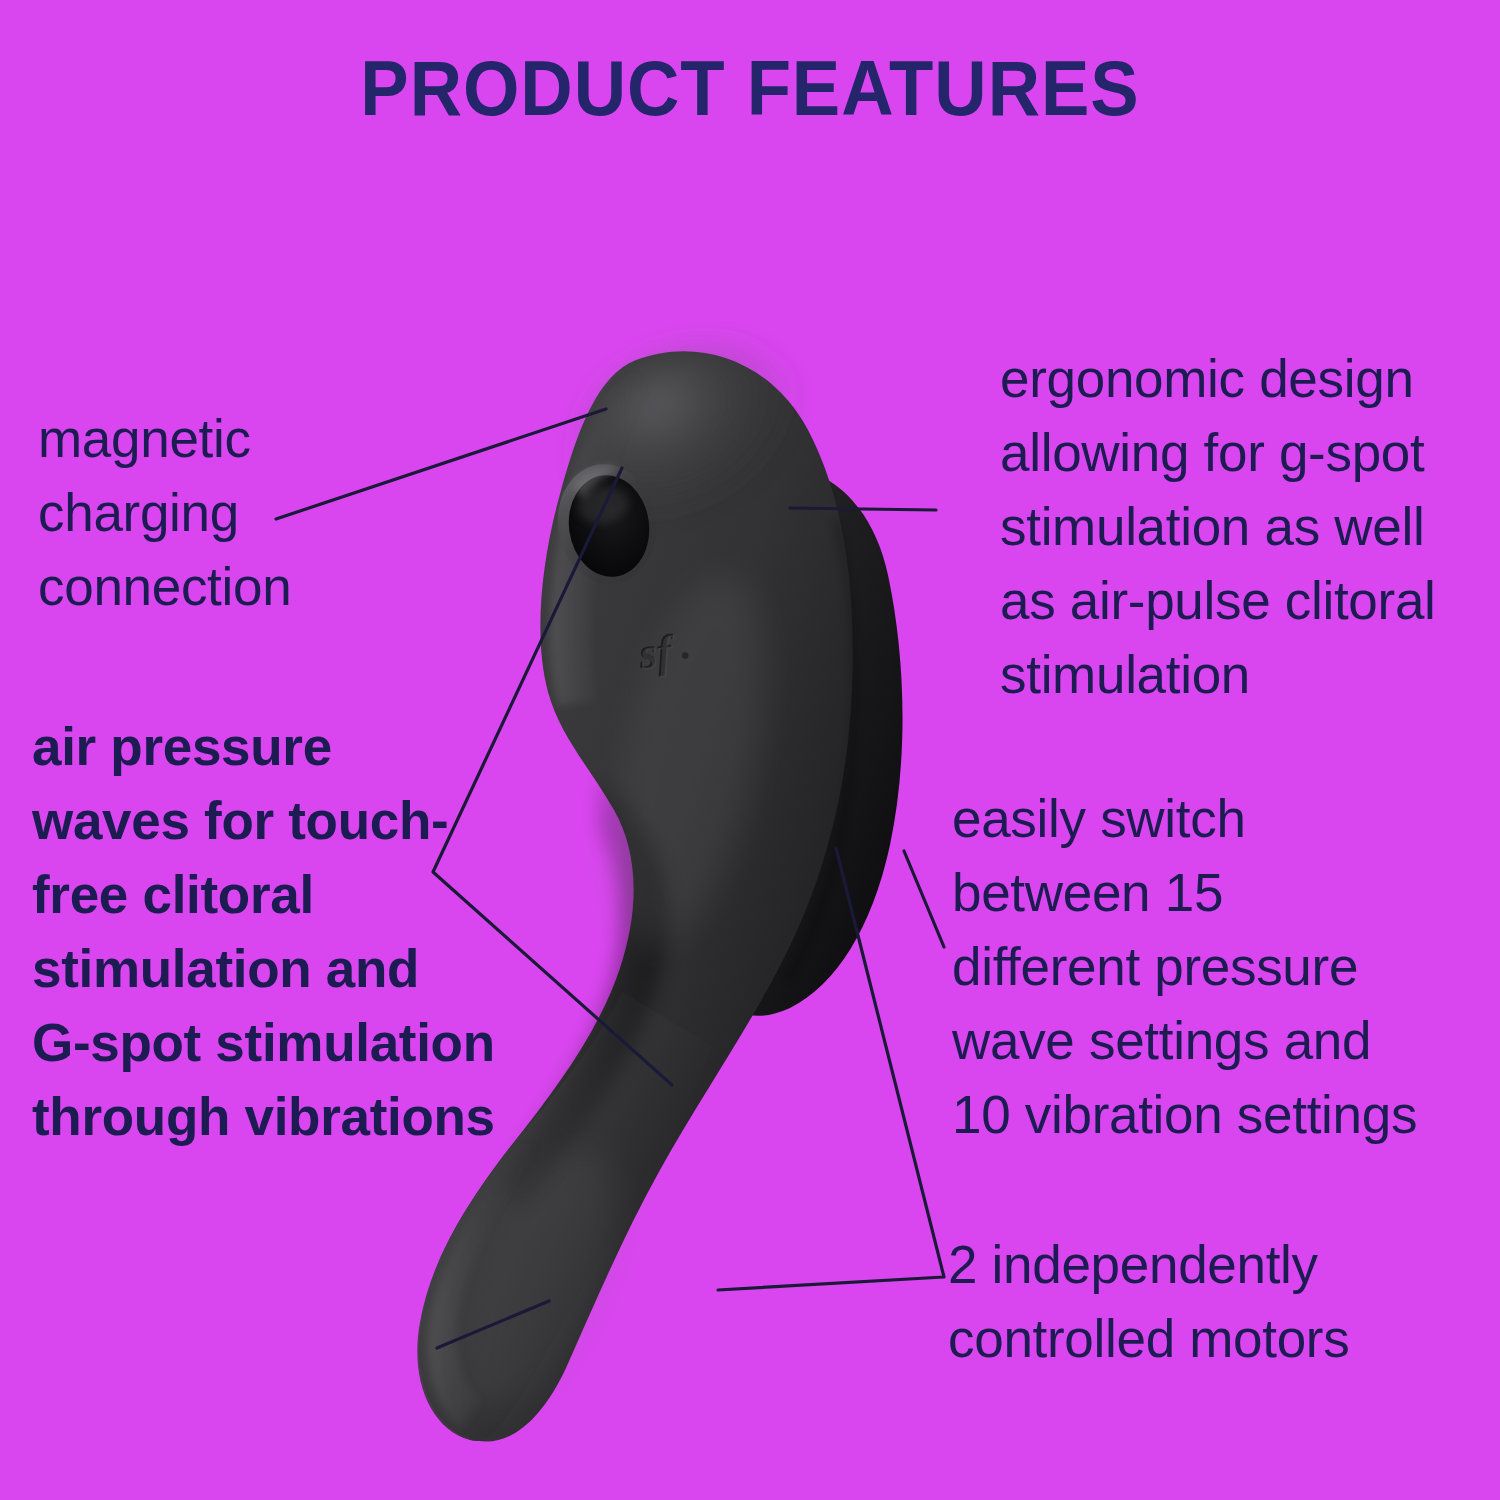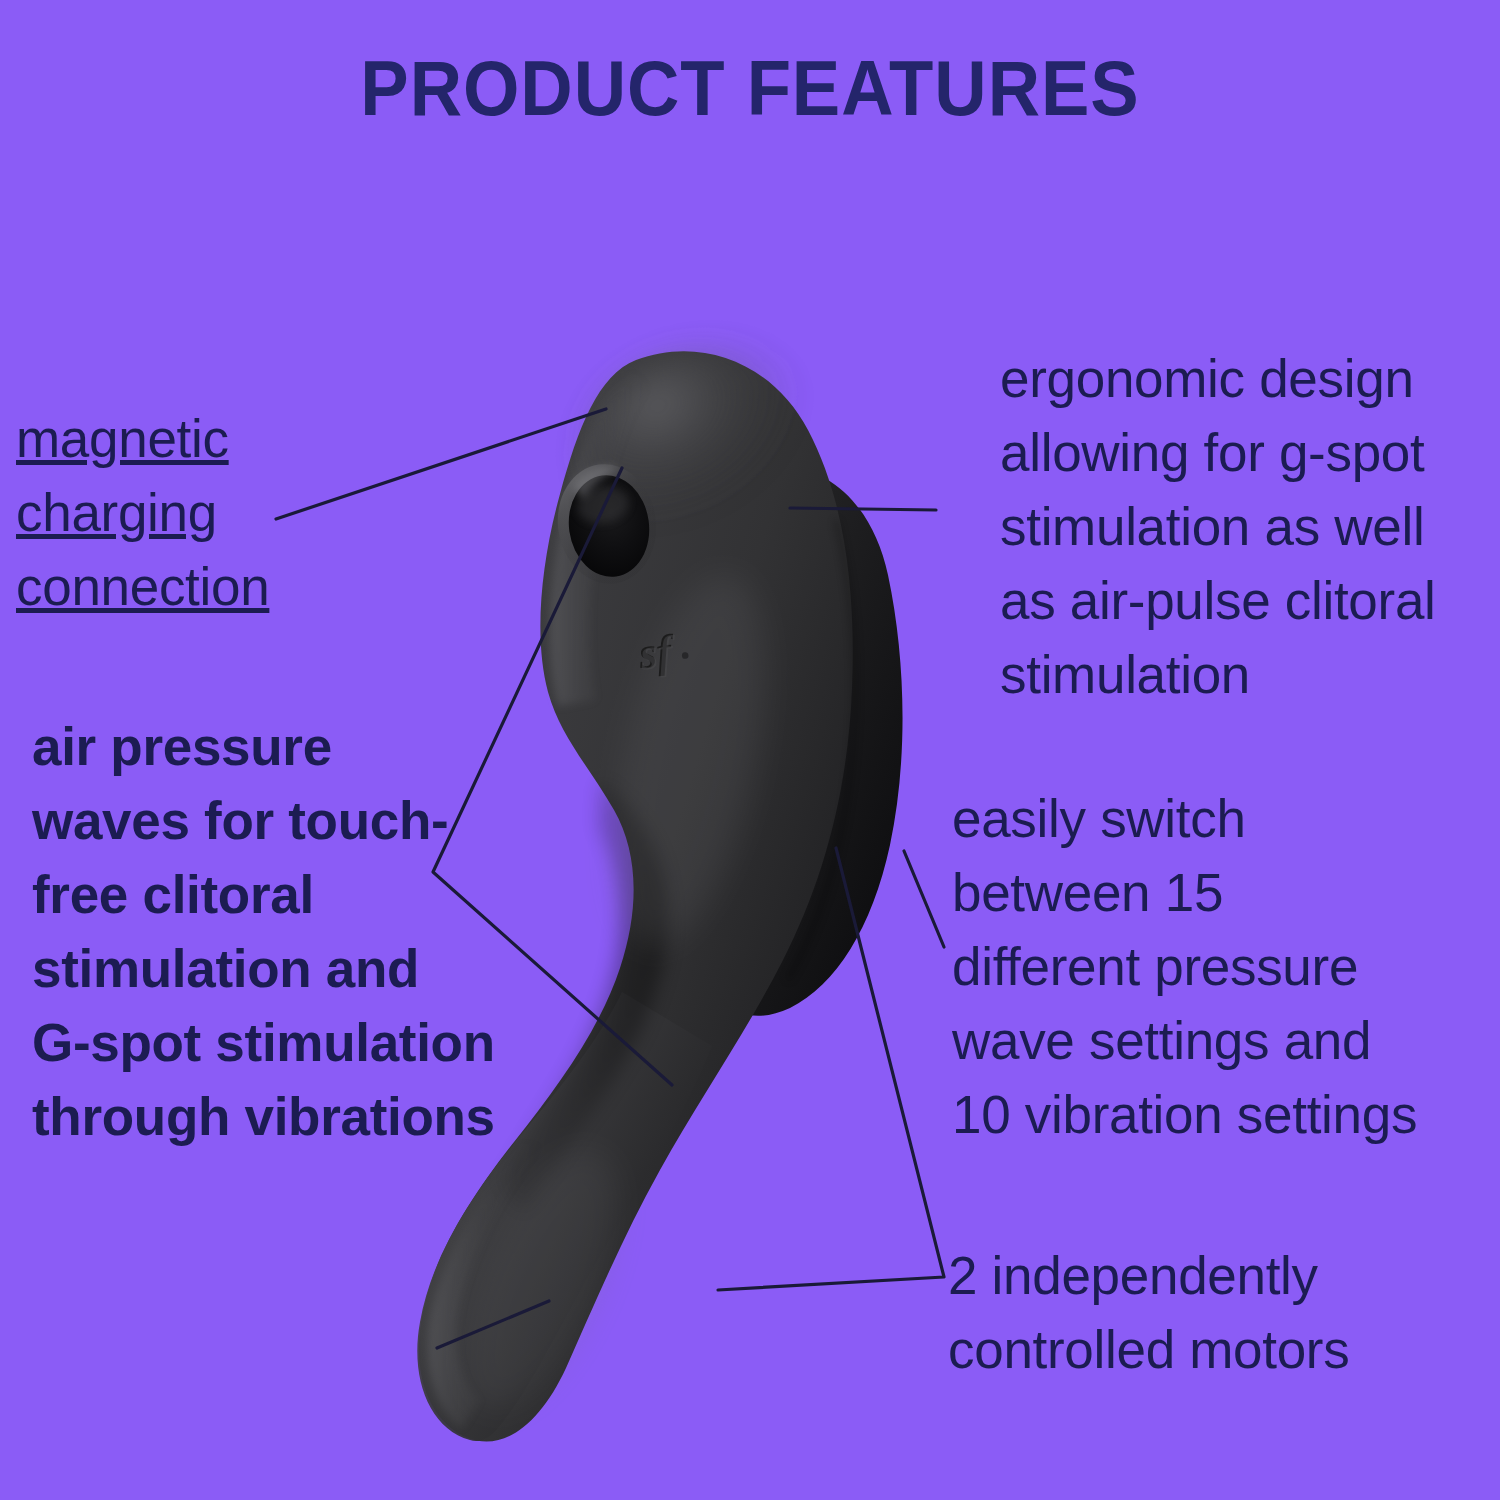"PRODUCT FEATURES" #page { background: #8b5cf6 -> #d946ef }
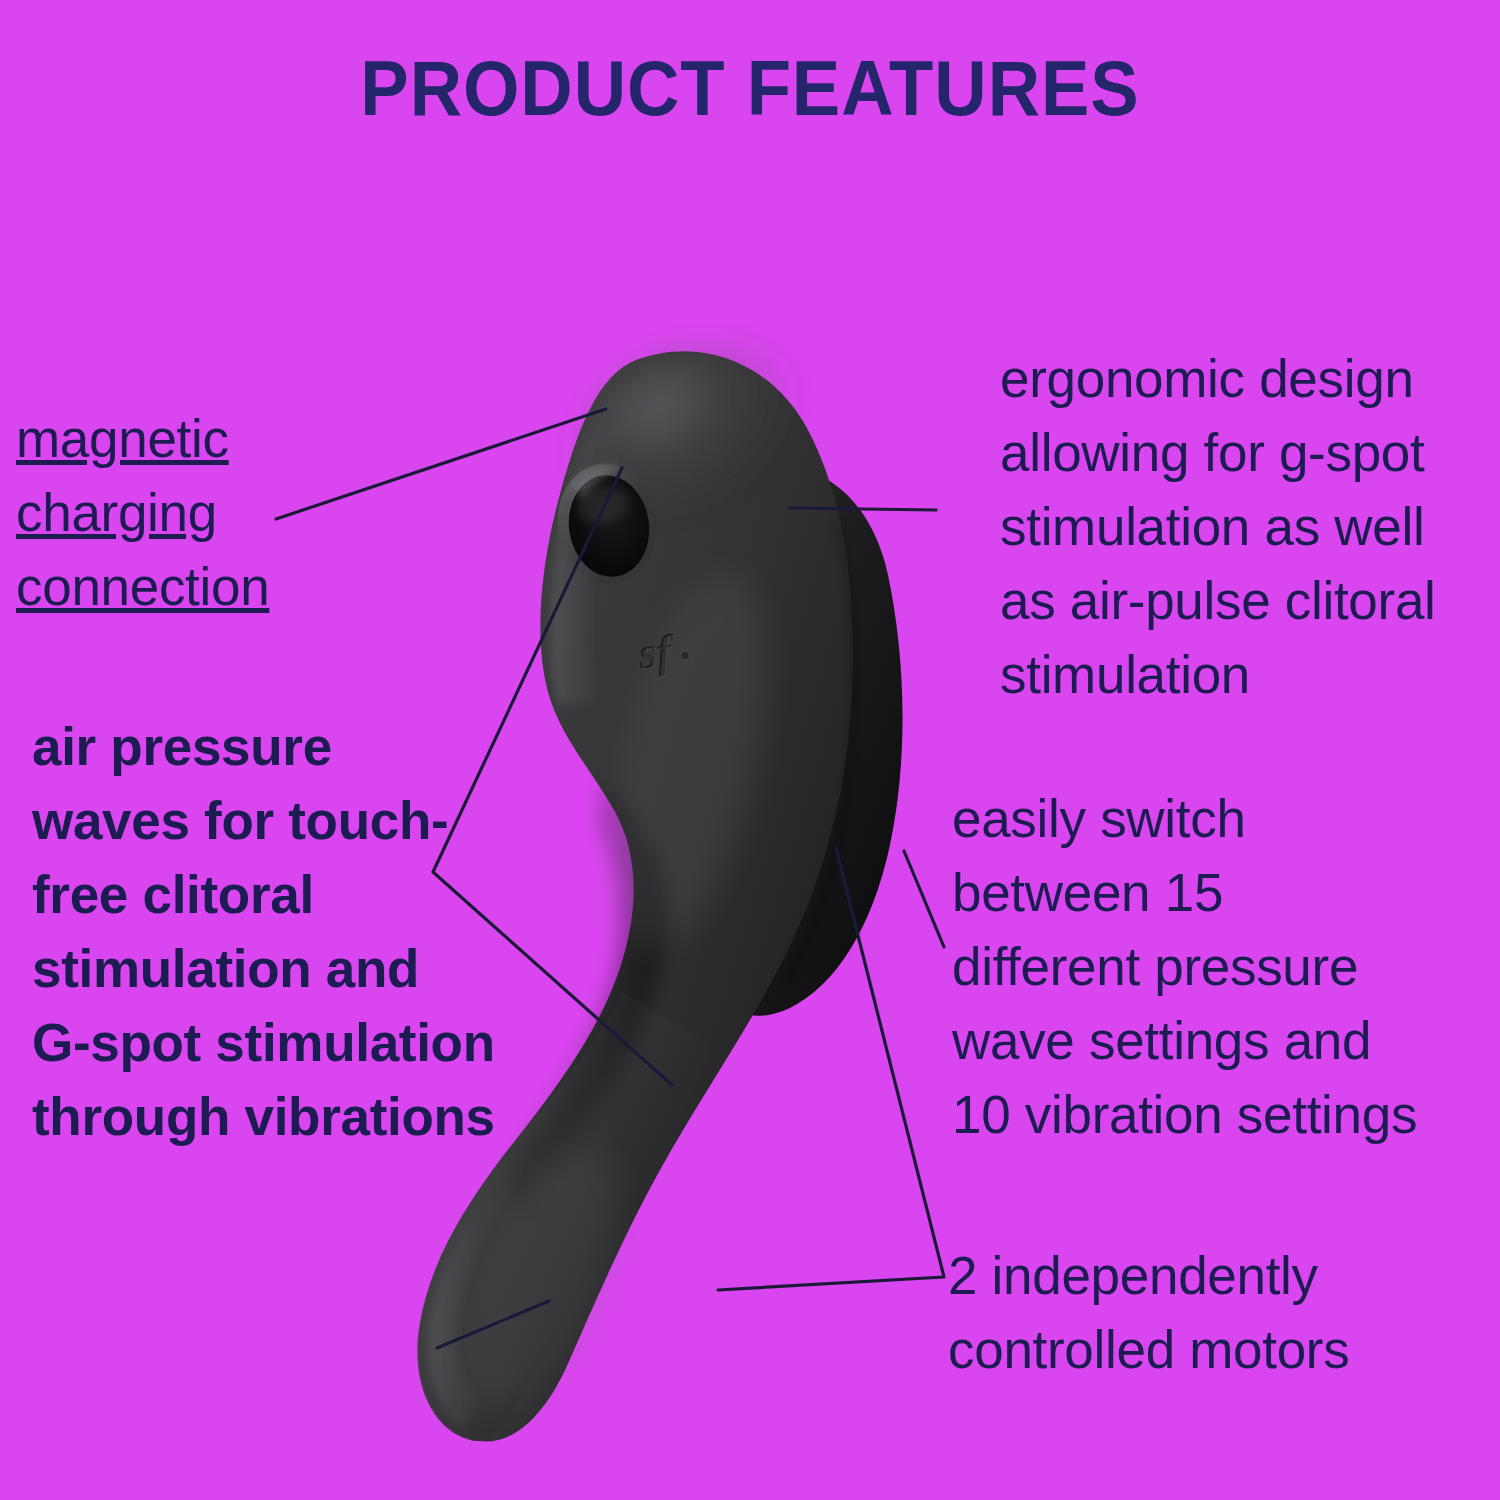"magnetic" #c-magnetic { left: 16px -> 38px; text-decoration: underline -> none }
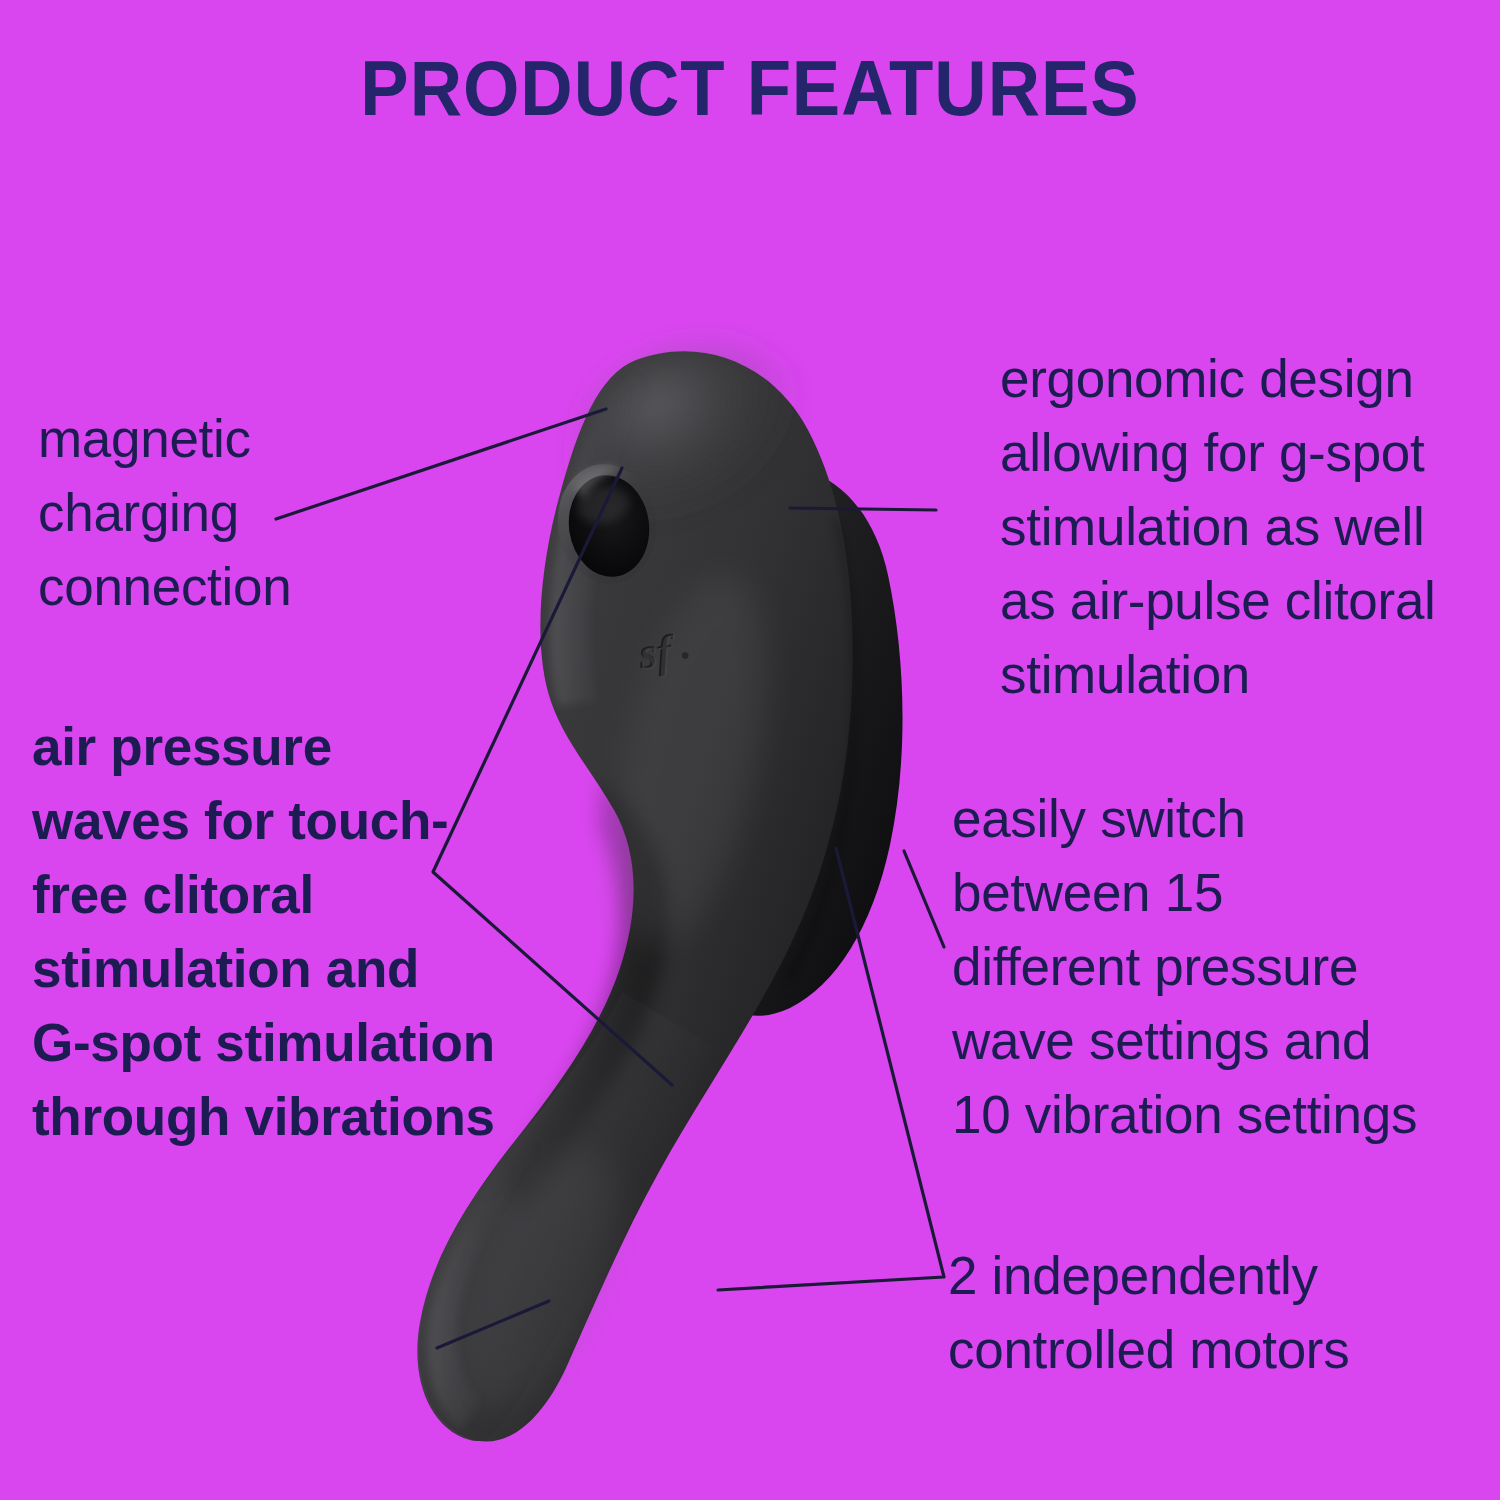"2 independently" #c-motors { margin-top: 11px -> none }
